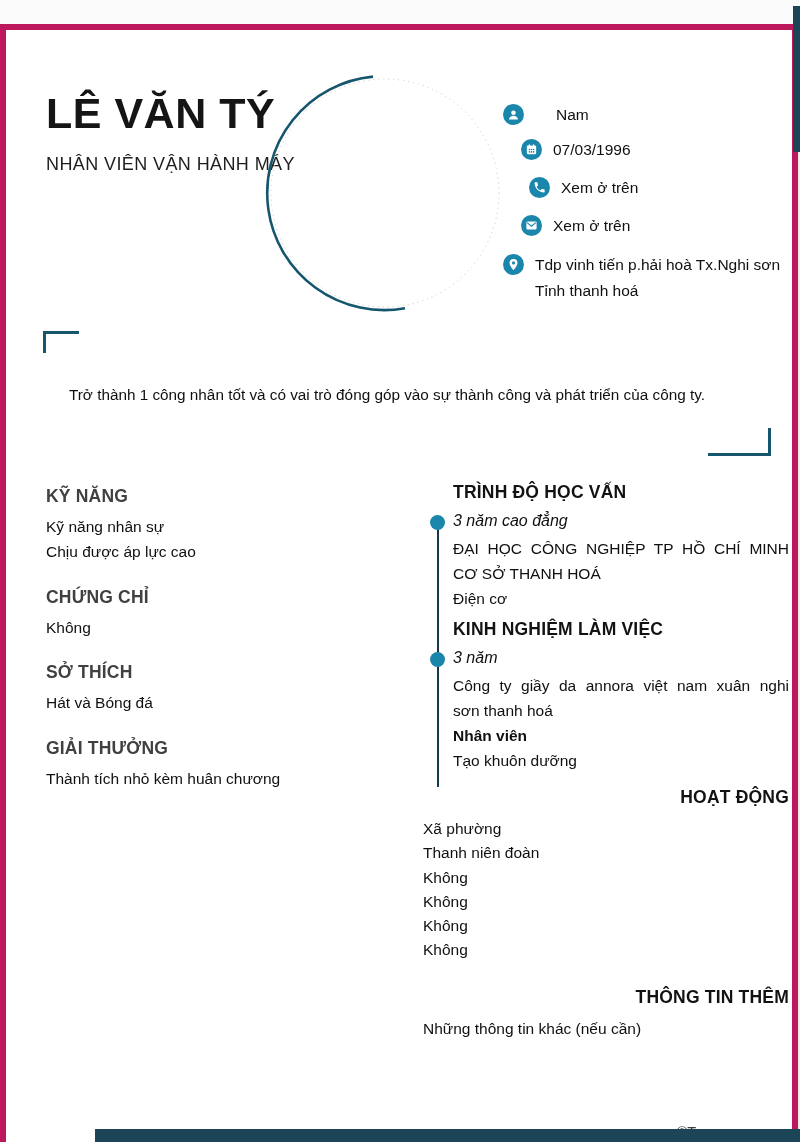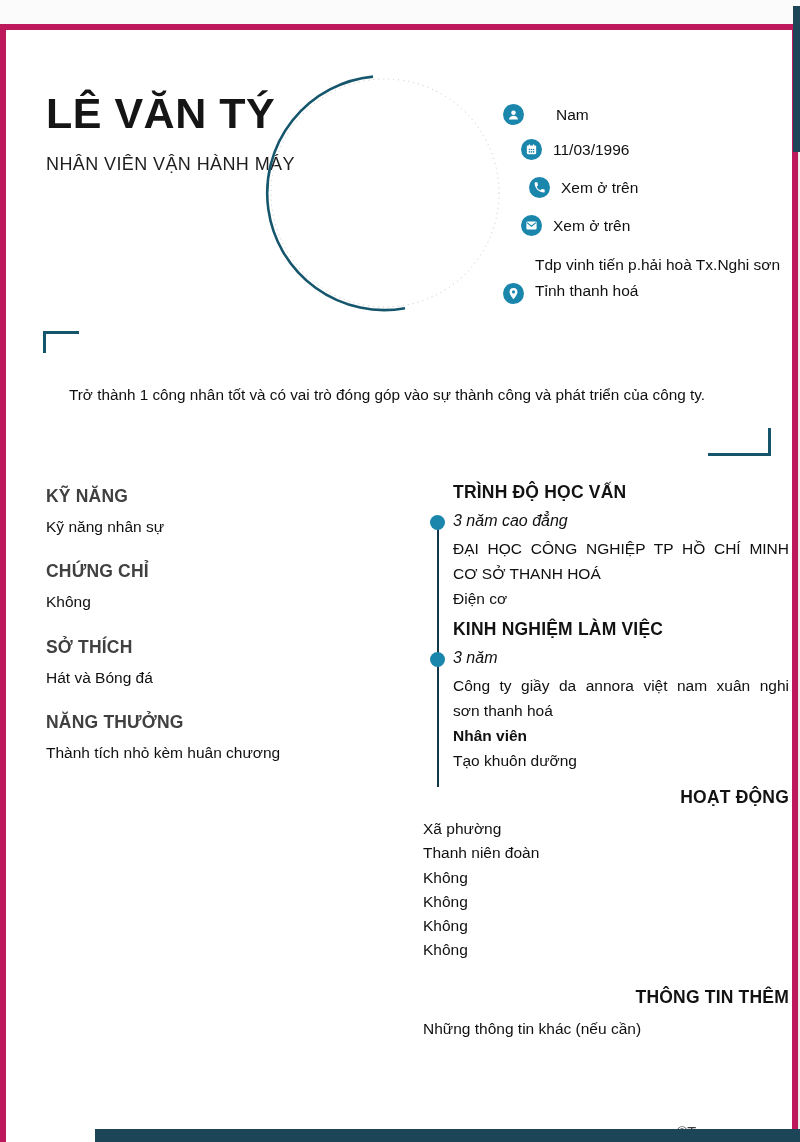"11/03/1996" span { text: 11/03/1996 -> 07/03/1996 }
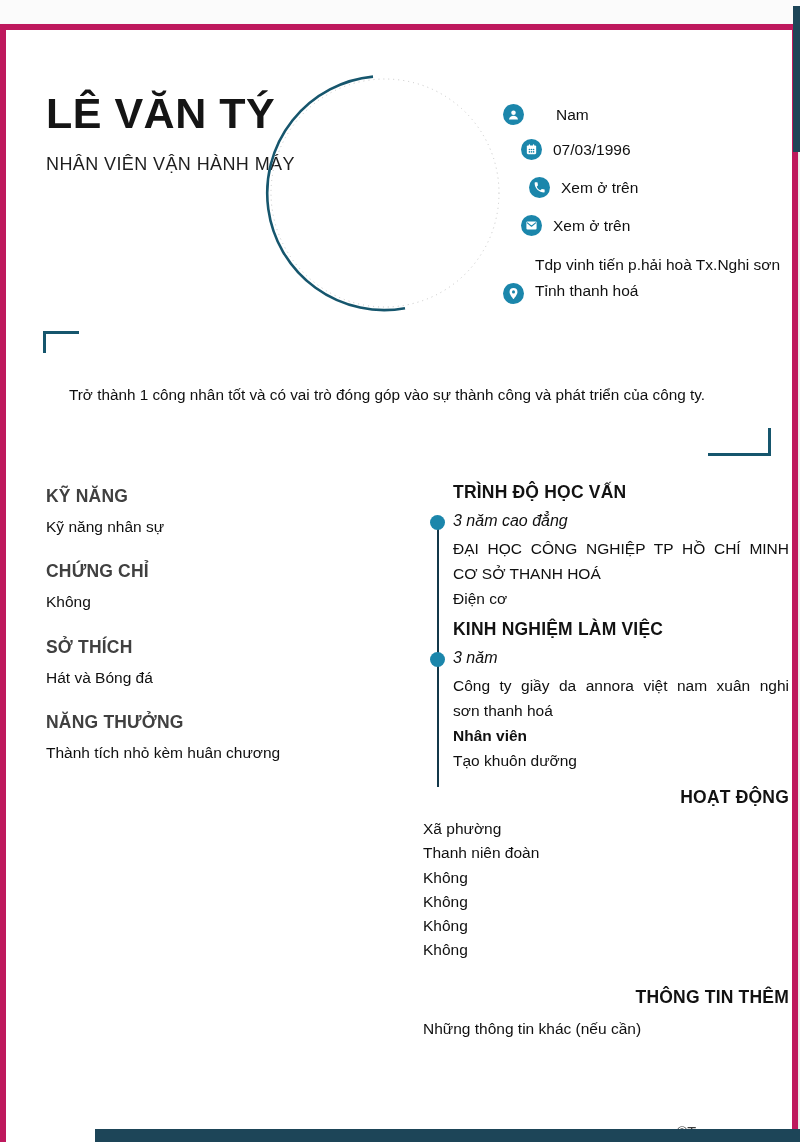"Tdp vinh tiến p.hải hoà" .c5 { align-items: flex-end -> flex-start }
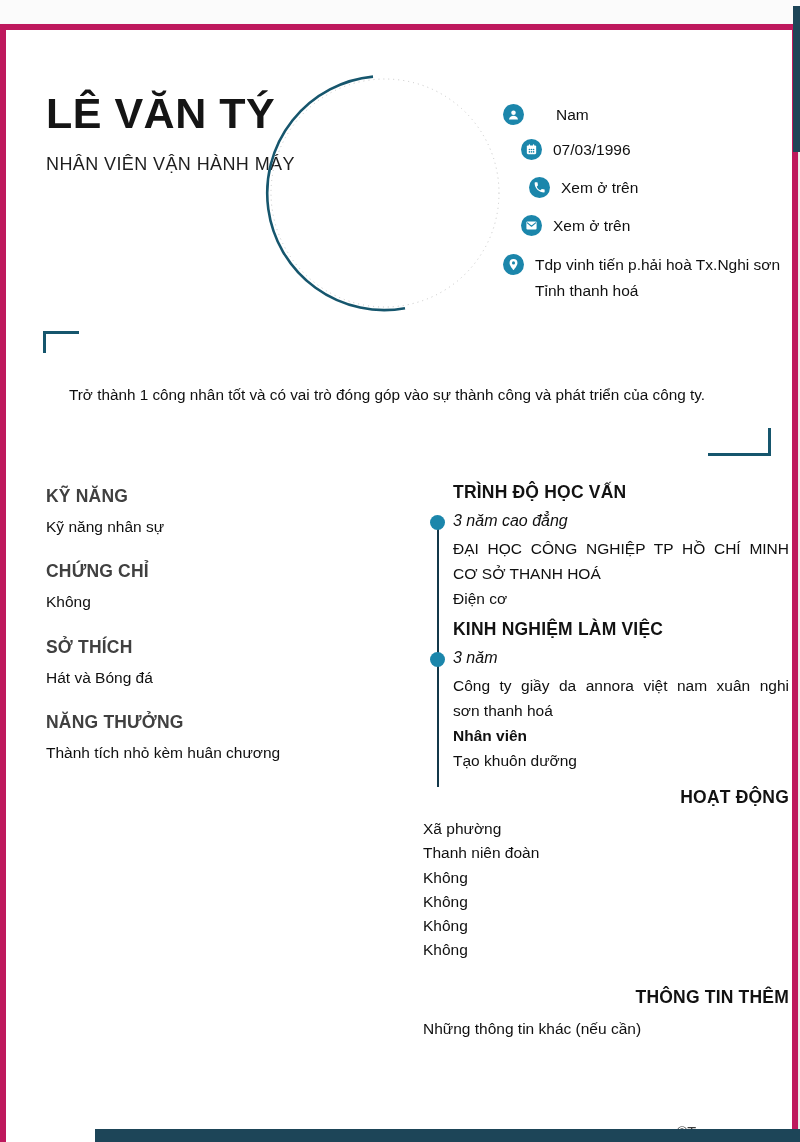"Chịu được áp lực cao" div.item { html: none -> <div>Chịu được áp lực cao</div> }
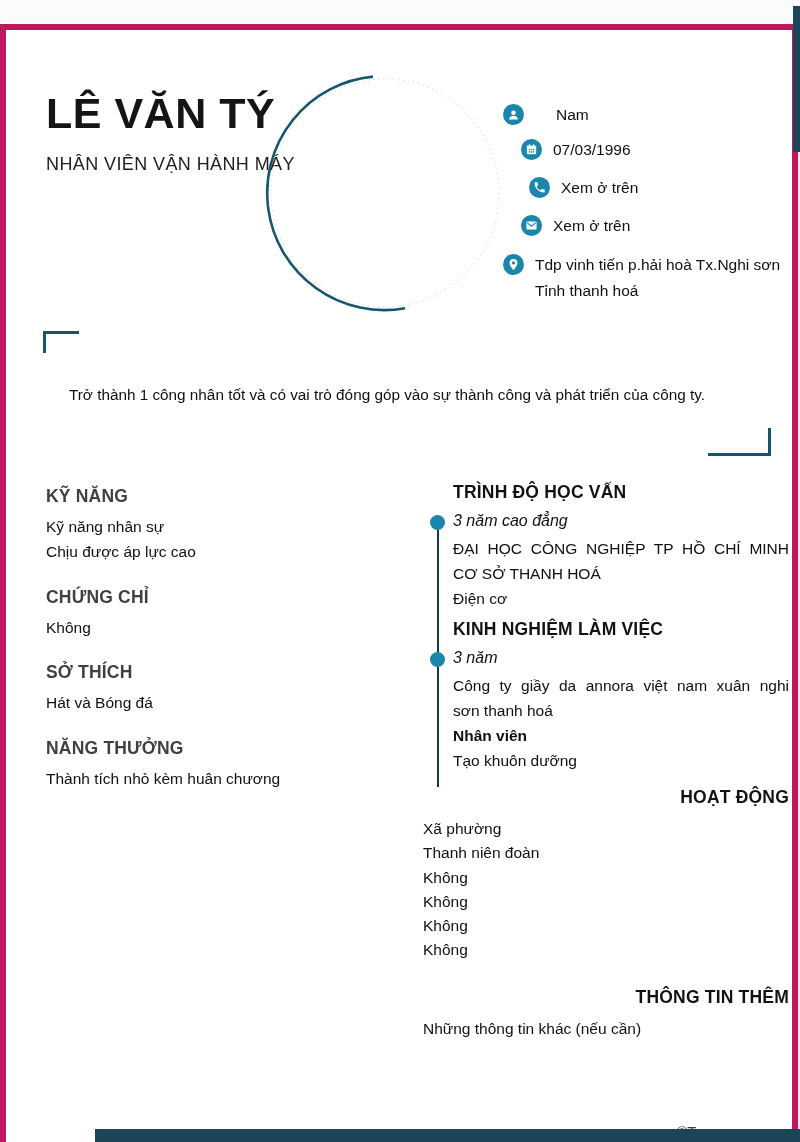"NĂNG THƯỞNG" h3 { text: NĂNG -> GIẢI }
